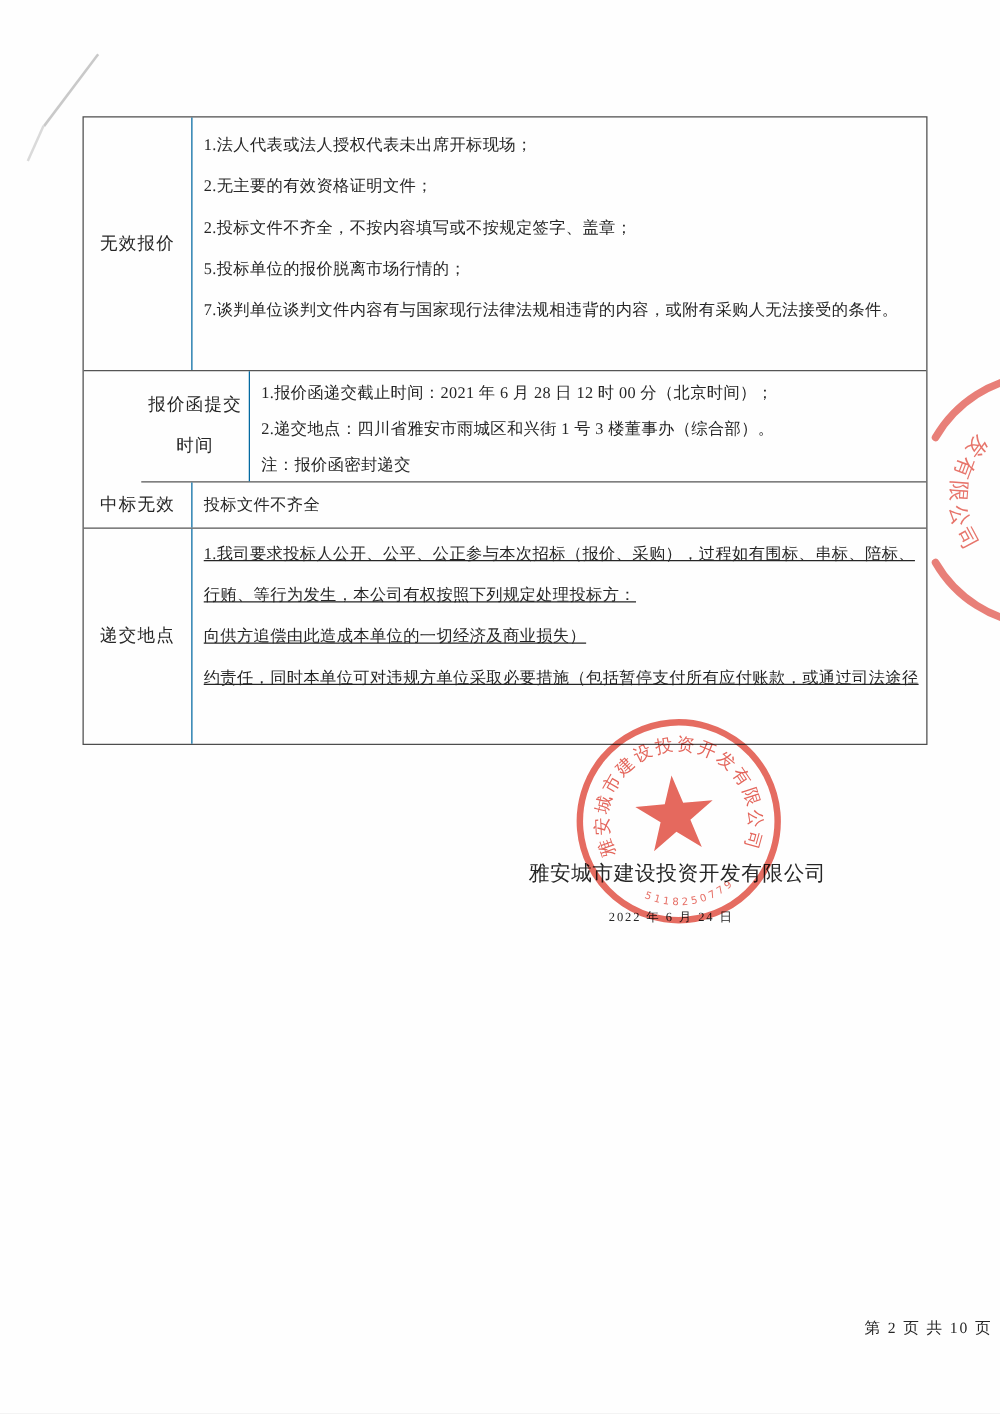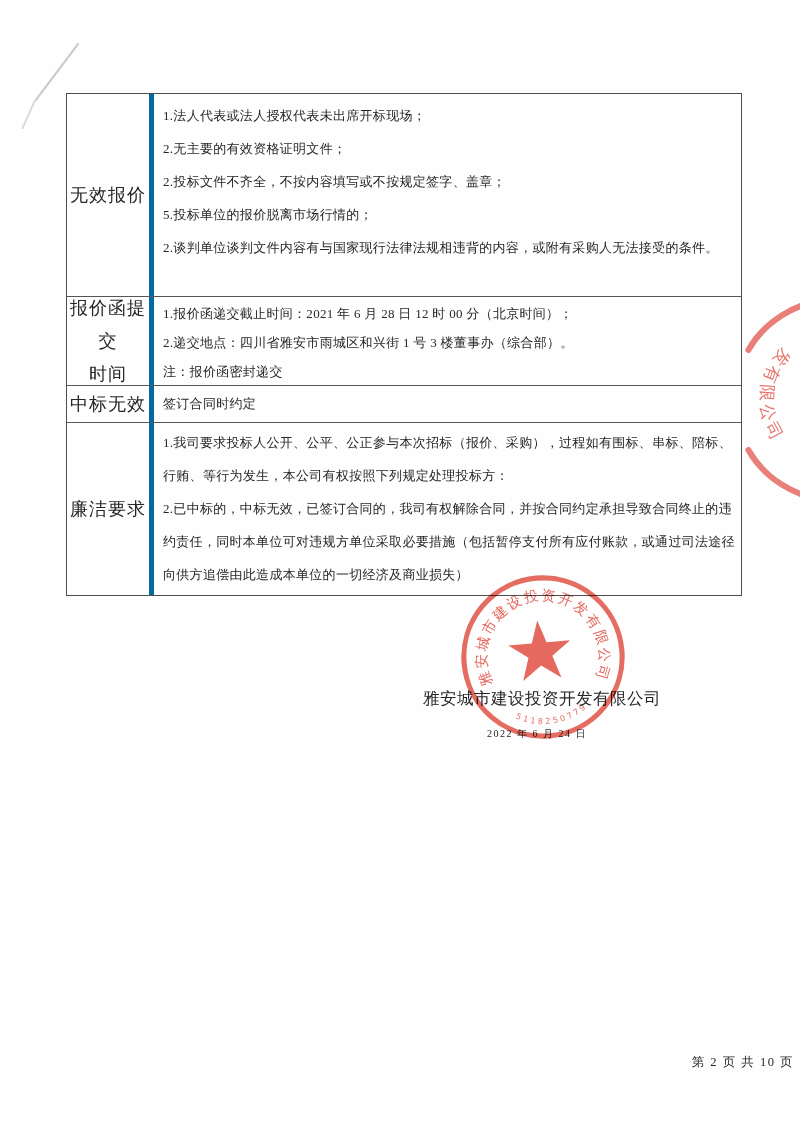"无效报价" .t-label { border-right: 5px solid #0369a1 -> 1px solid #0369a1; font-size: 18px -> 14px }
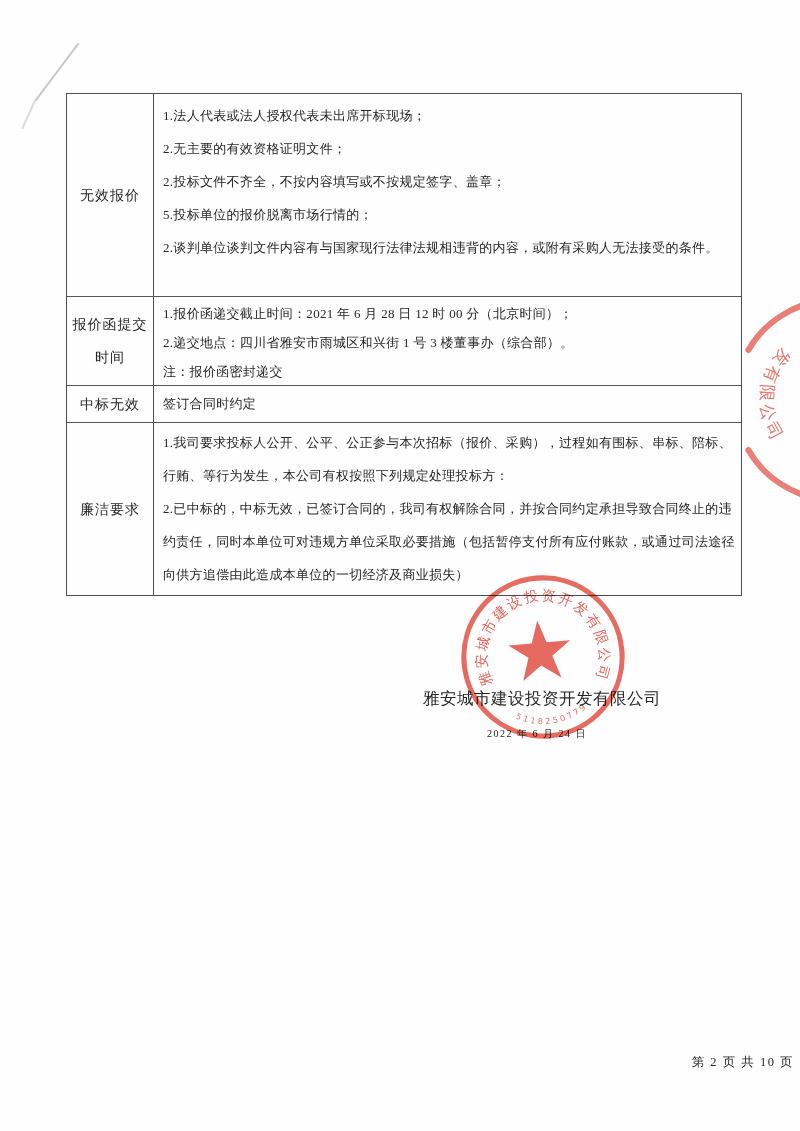"2.谈判单位谈判文件内容有与国家现行法律法规相违背的内容，或附有采购人无法接受的" div.line { text: 2 -> 7 }
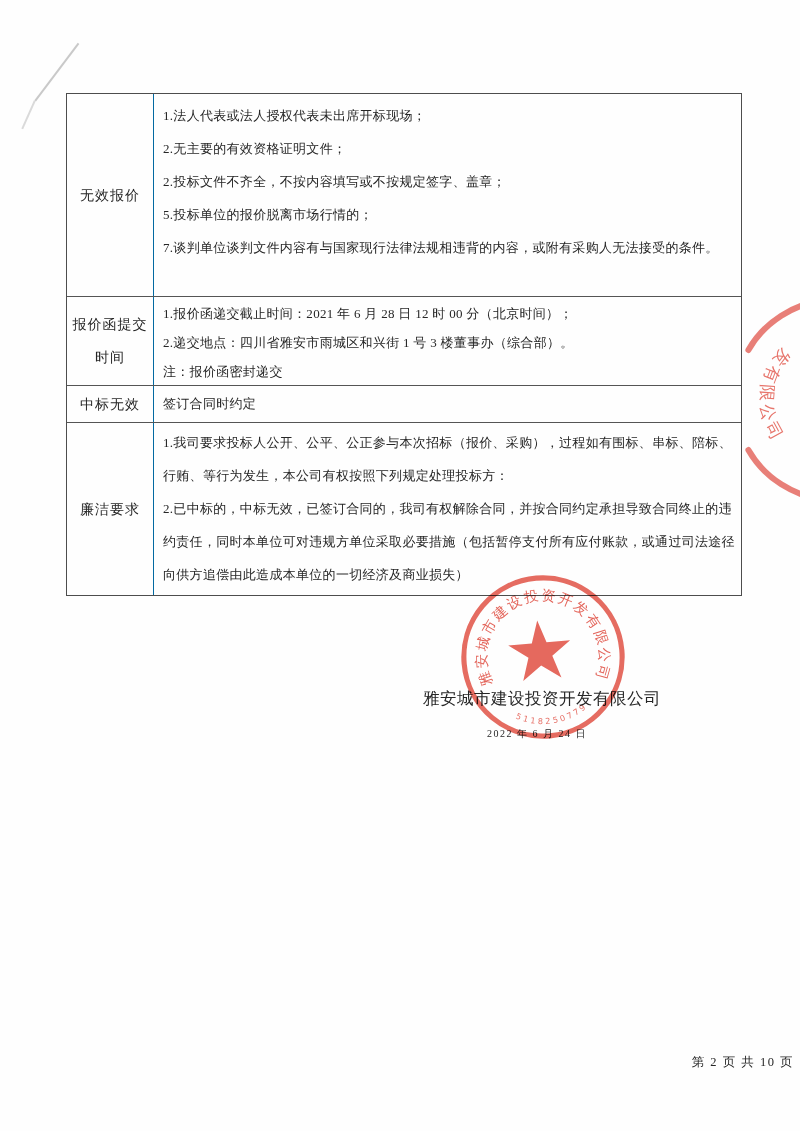"报价函提交" .t-row.r2 { margin-left: none -> 46px }
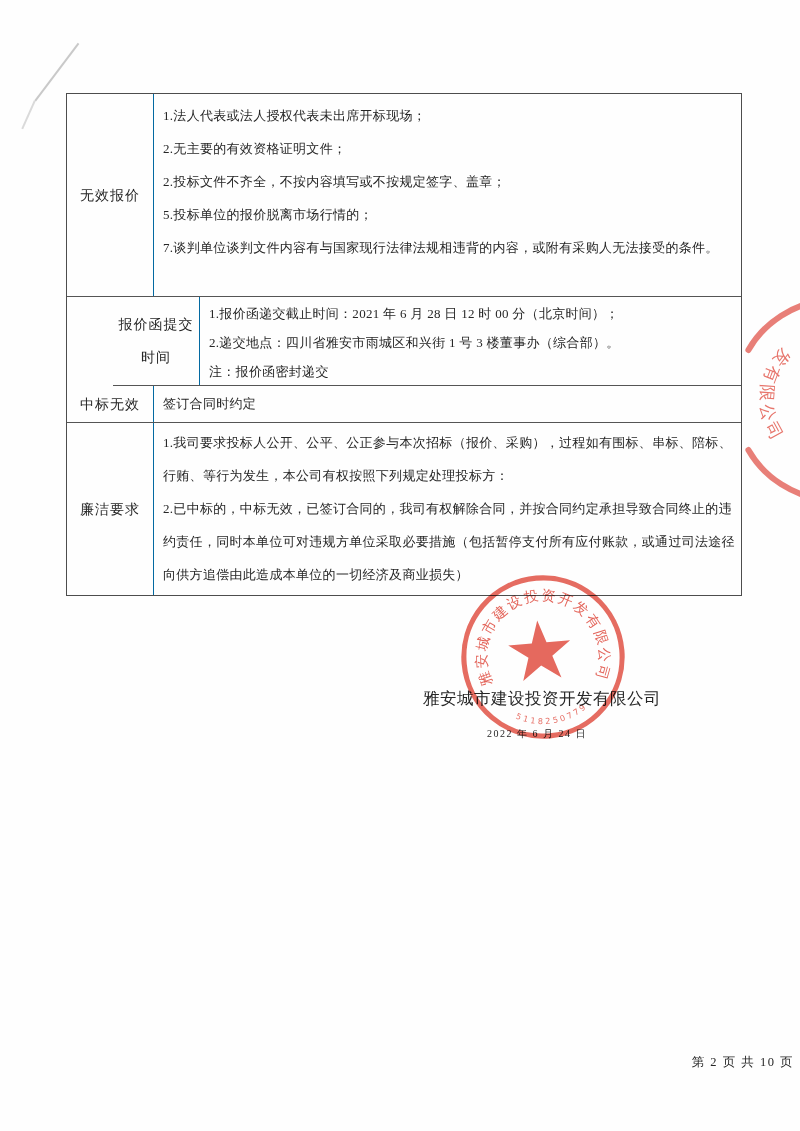"签订合同时约定" div.line { text: 签订合同时约定 -> 投标文件不齐全 }
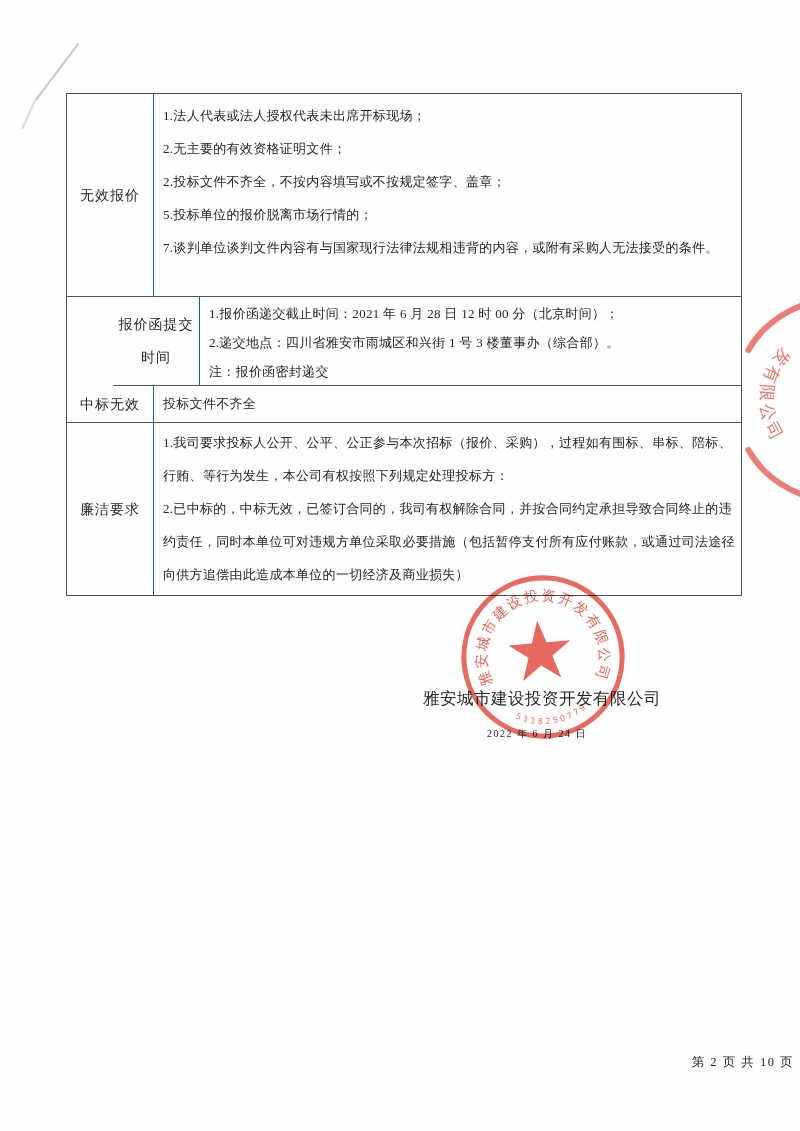"1.我司要求投标人公开、公平、公正参与本次招标（报价、采购），过程如有围标、串标" .r4 .line { text-decoration: none -> underline }
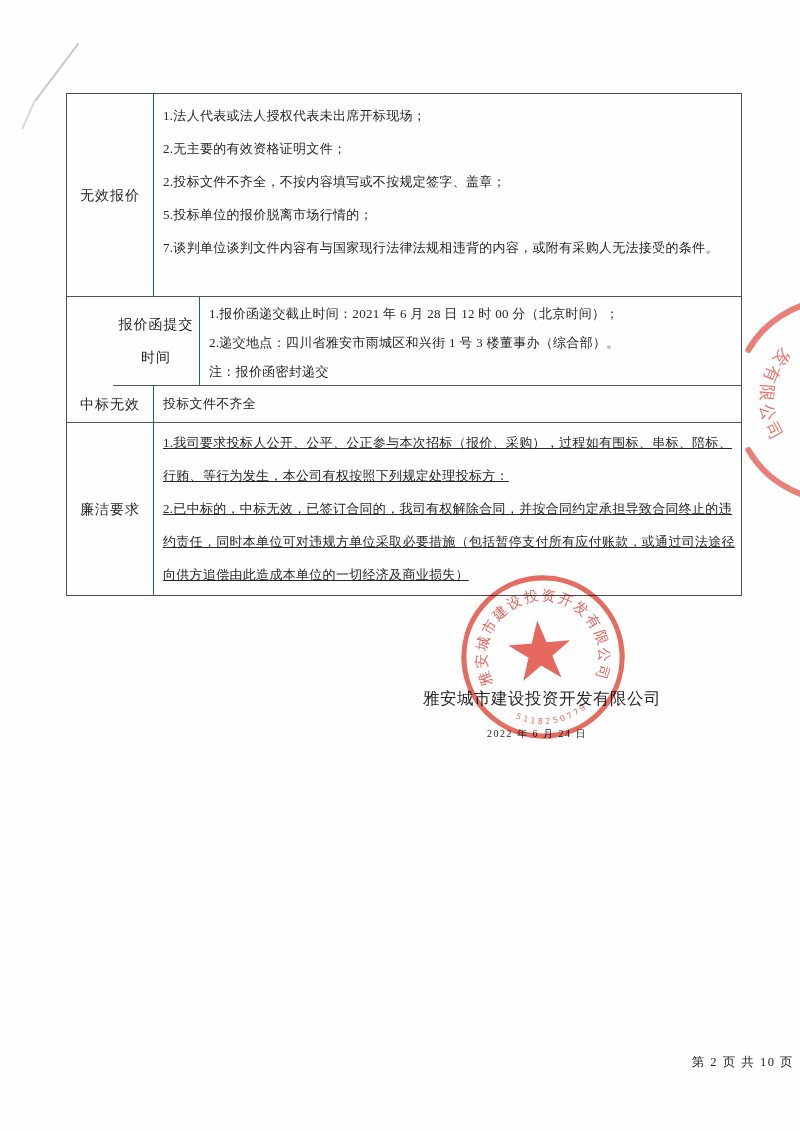"廉洁要求" span { text: 廉洁要求 -> 递交地点 }
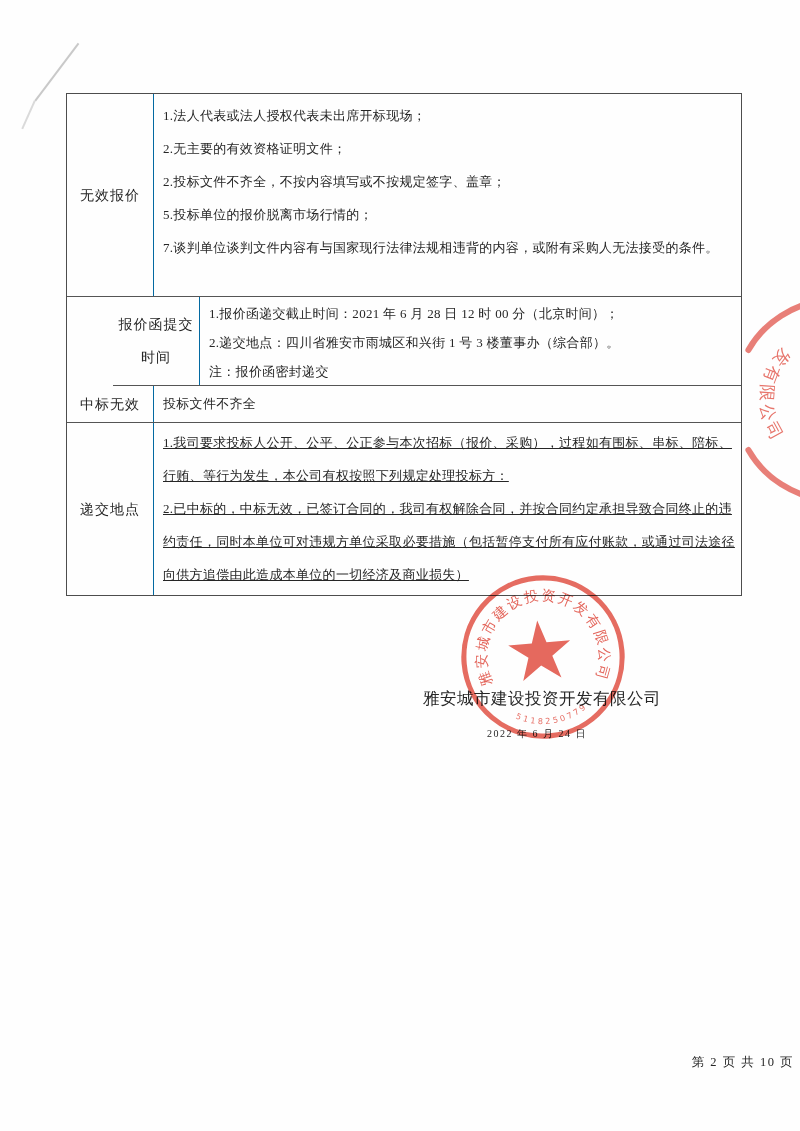"2.已中标的，中标无效，已签订合同的，我司有权解除合同，并按合同约定承担导致合同" div.line { html: <div>2.已中标的，中标无效，已签订合同的，我司有权解除合同，并按合同约定承担导致合同终止的违</div> -> none }
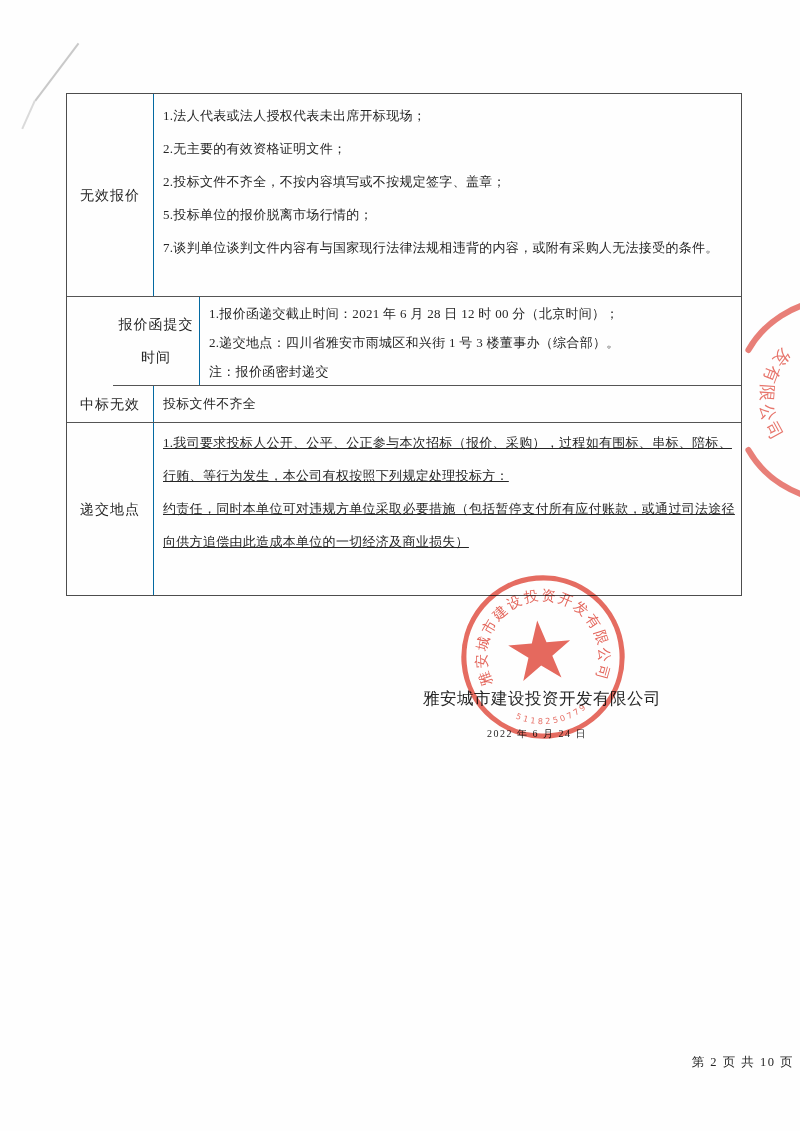"约责任，同时本单位可对违规方单位采取必要措施（包括暂停支付所有应付账款，或通过司" div.line { order: before "向供方追偿由此造成本单位的一切经济及商业损失）" -> after "向供方追偿由此造成本单位的一切经济及商业损失）" }
